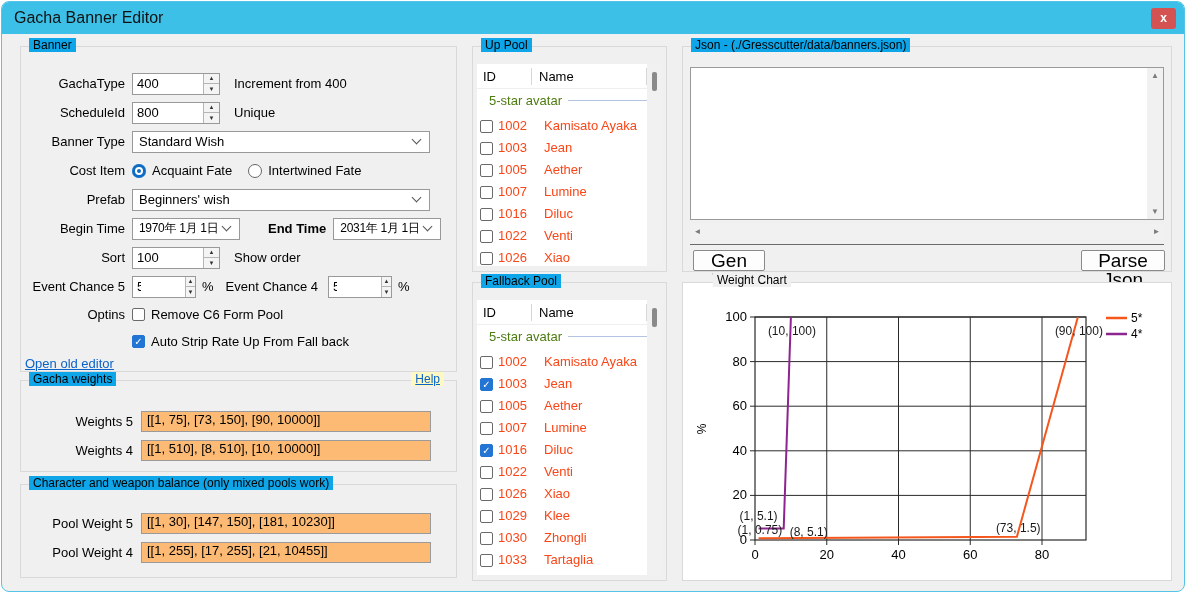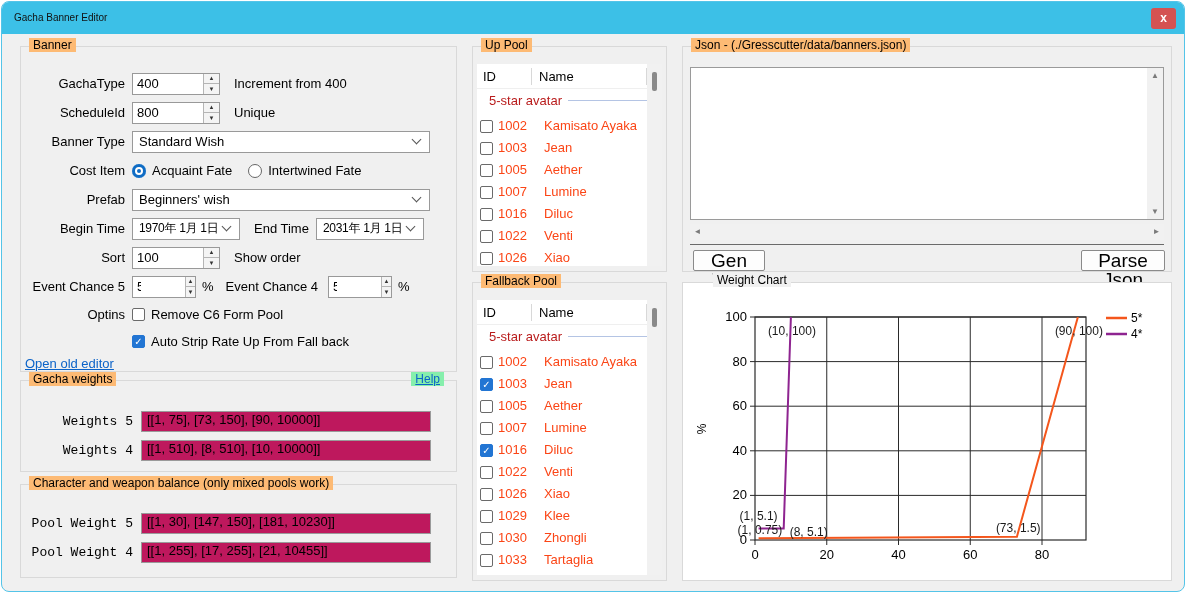"Gacha Banner Editor" .title { font-size: 10px -> 16px }
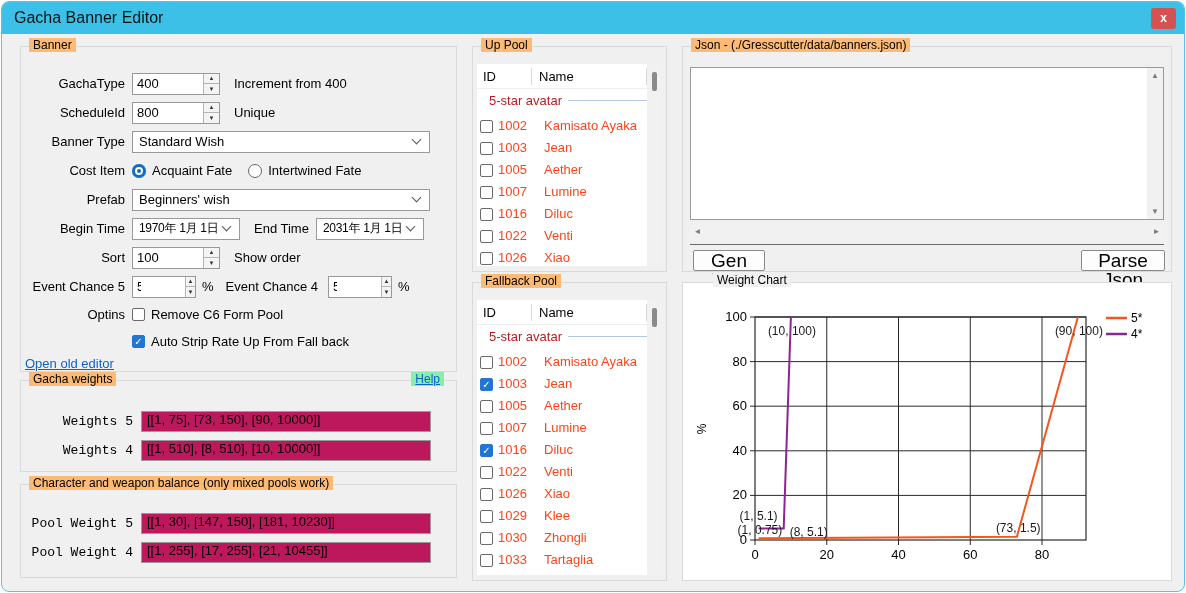"Banner" .gtitle { background: #fdba74 -> #0ea5e9 }
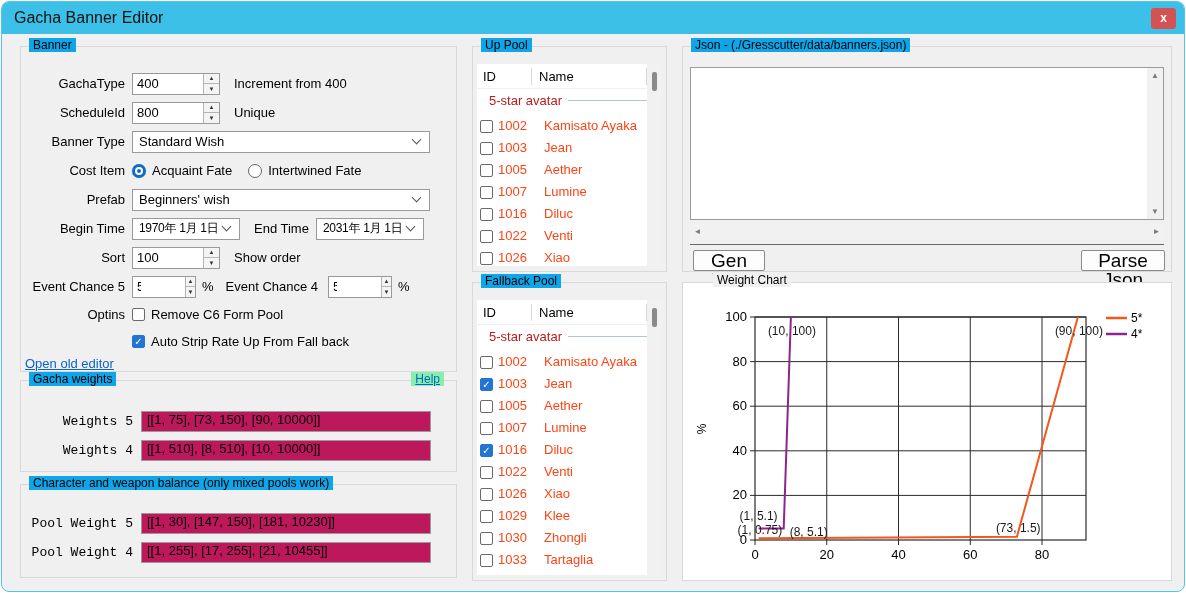"5-star avatar" .pool-section { color: #b91c1c -> #4d7c0f }
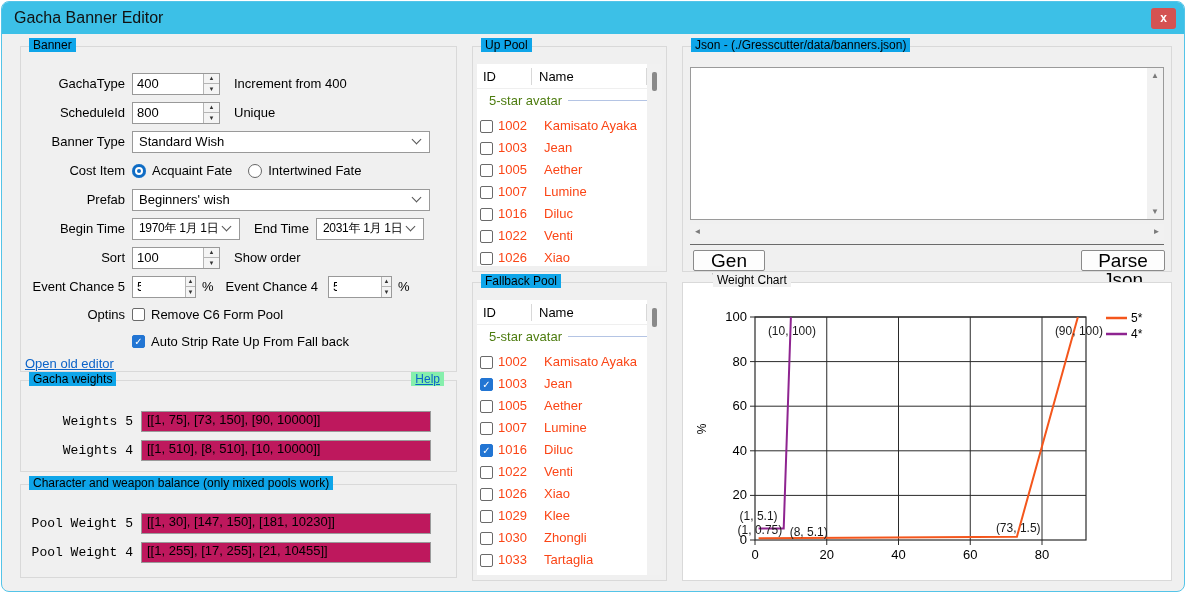"End Time" span { font-weight: none -> bold; margin-left: 14px -> 28px }
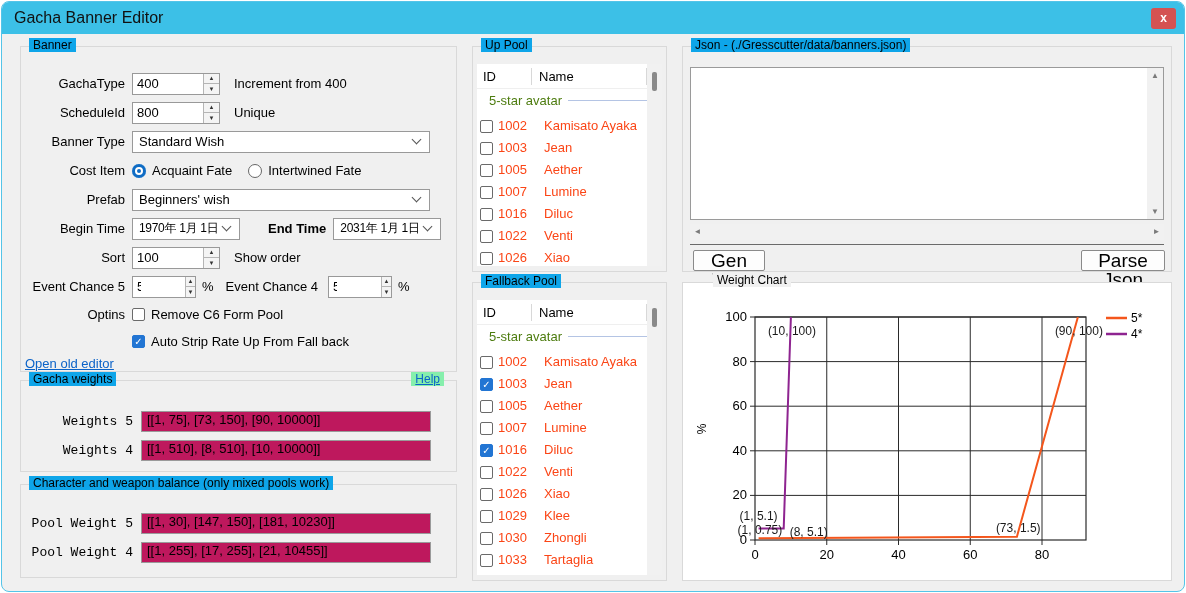"Help" .help-link { background: #86efac -> #fef9c3 }
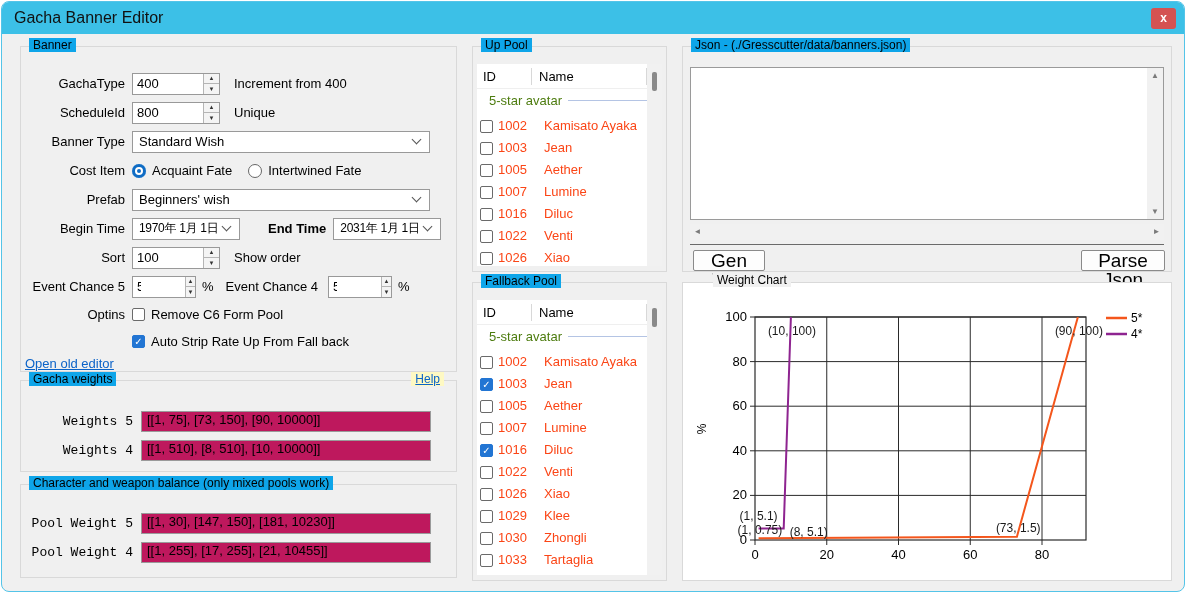"Weights 5" .wlabel { font-family: Liberation Mono, monospace -> none }
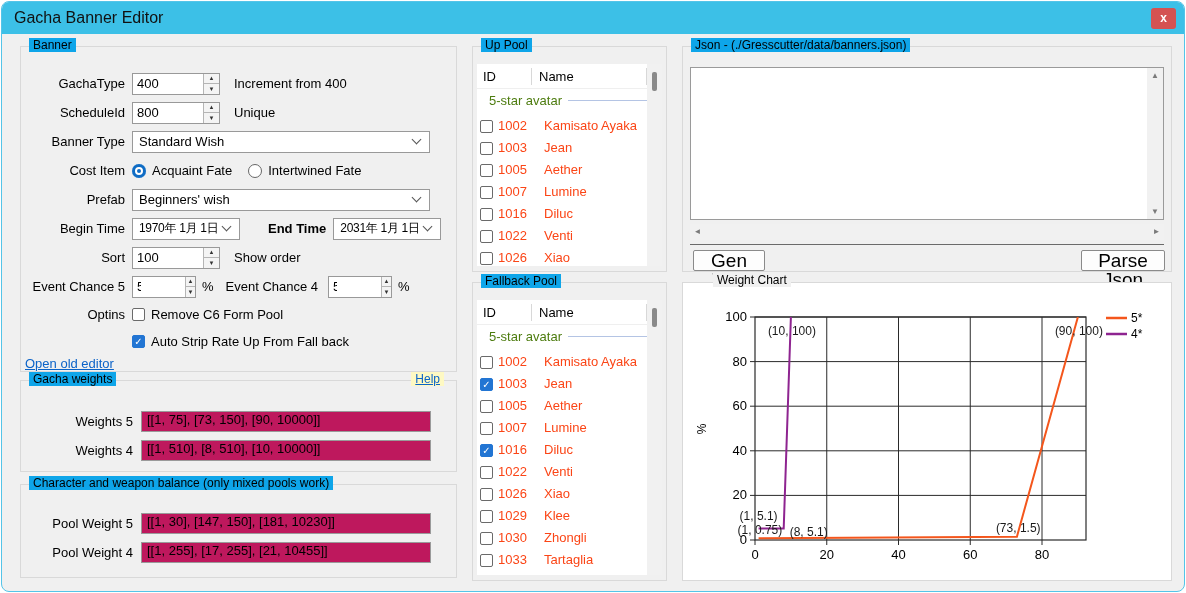"[[1, 75], [73, 150], [90," .winput { background: #be185d -> #fdba74 }
